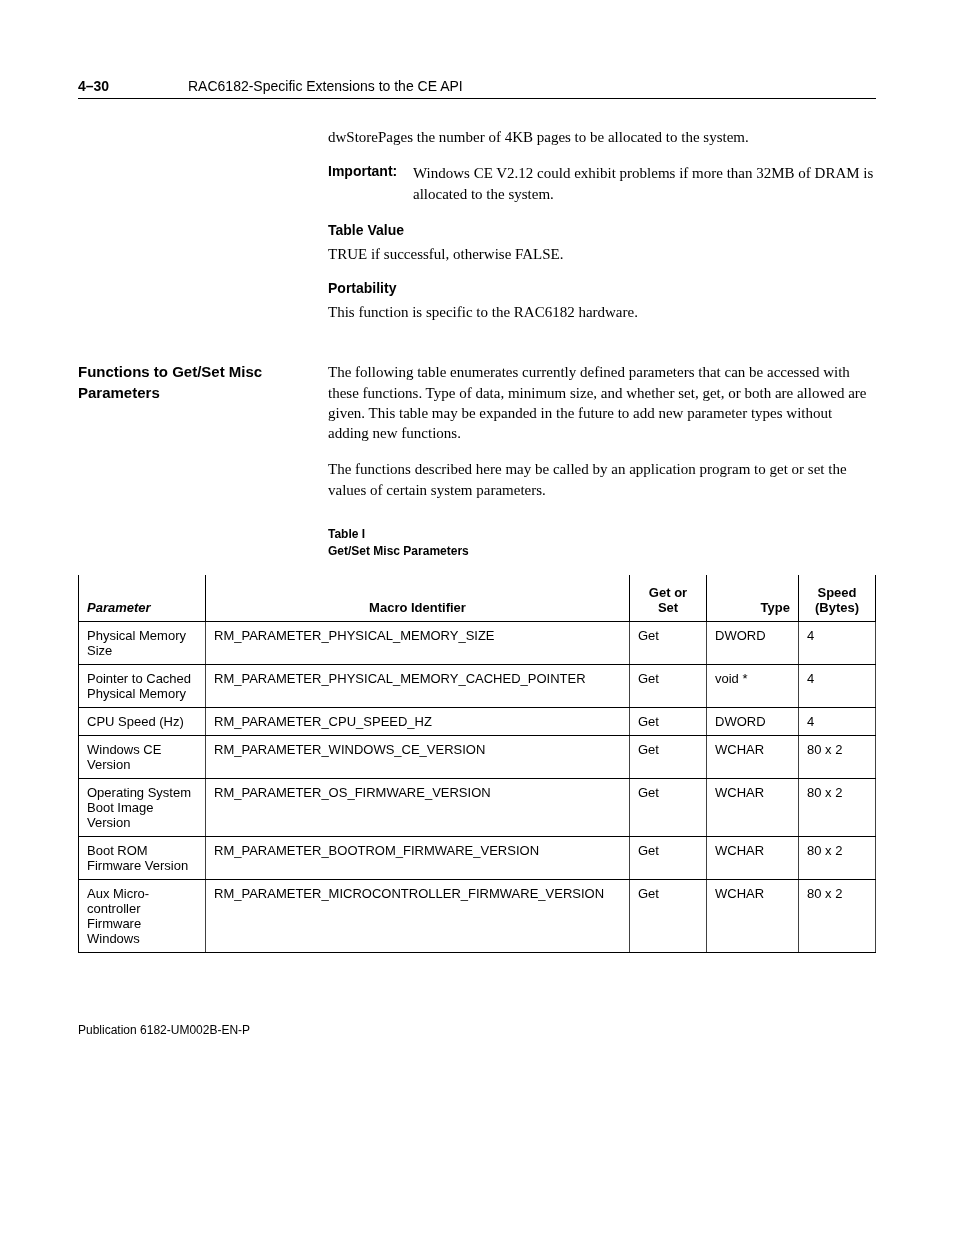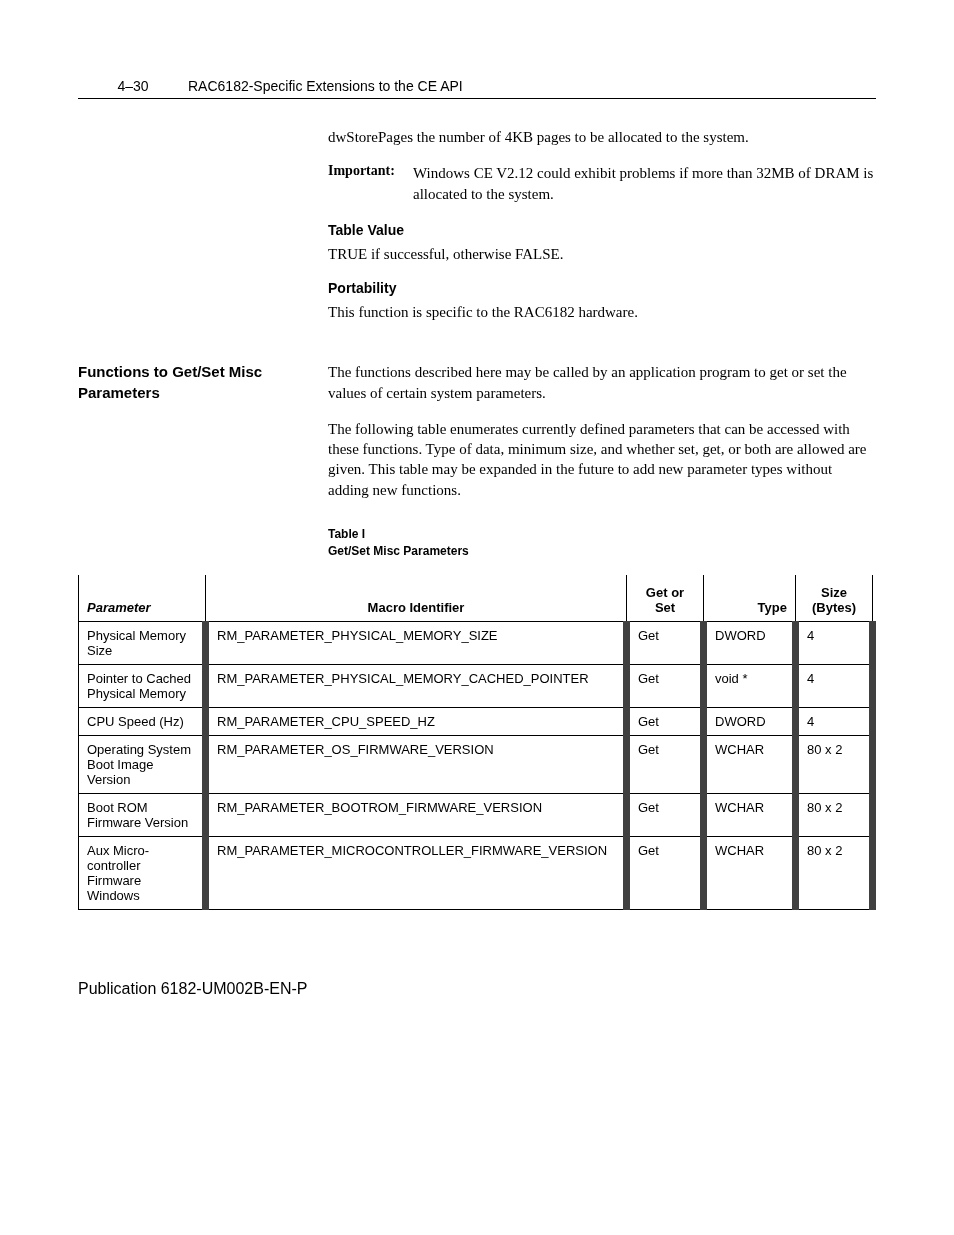"4–30" .page-num { font-weight: normal -> bold; text-align: center -> none }
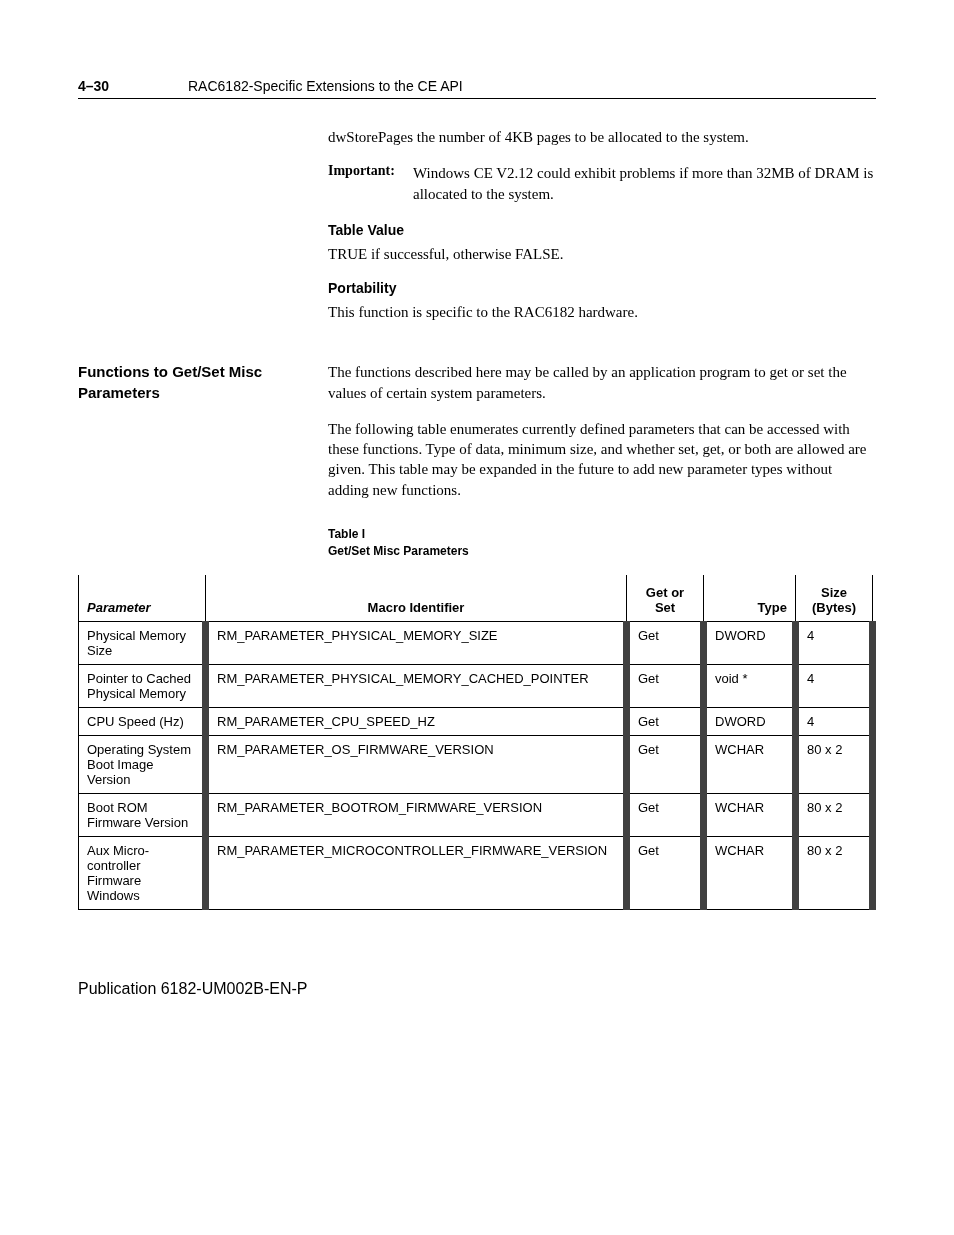"Important:" .important-label { font-family: Liberation Serif, serif -> Liberation Sans, sans-serif }
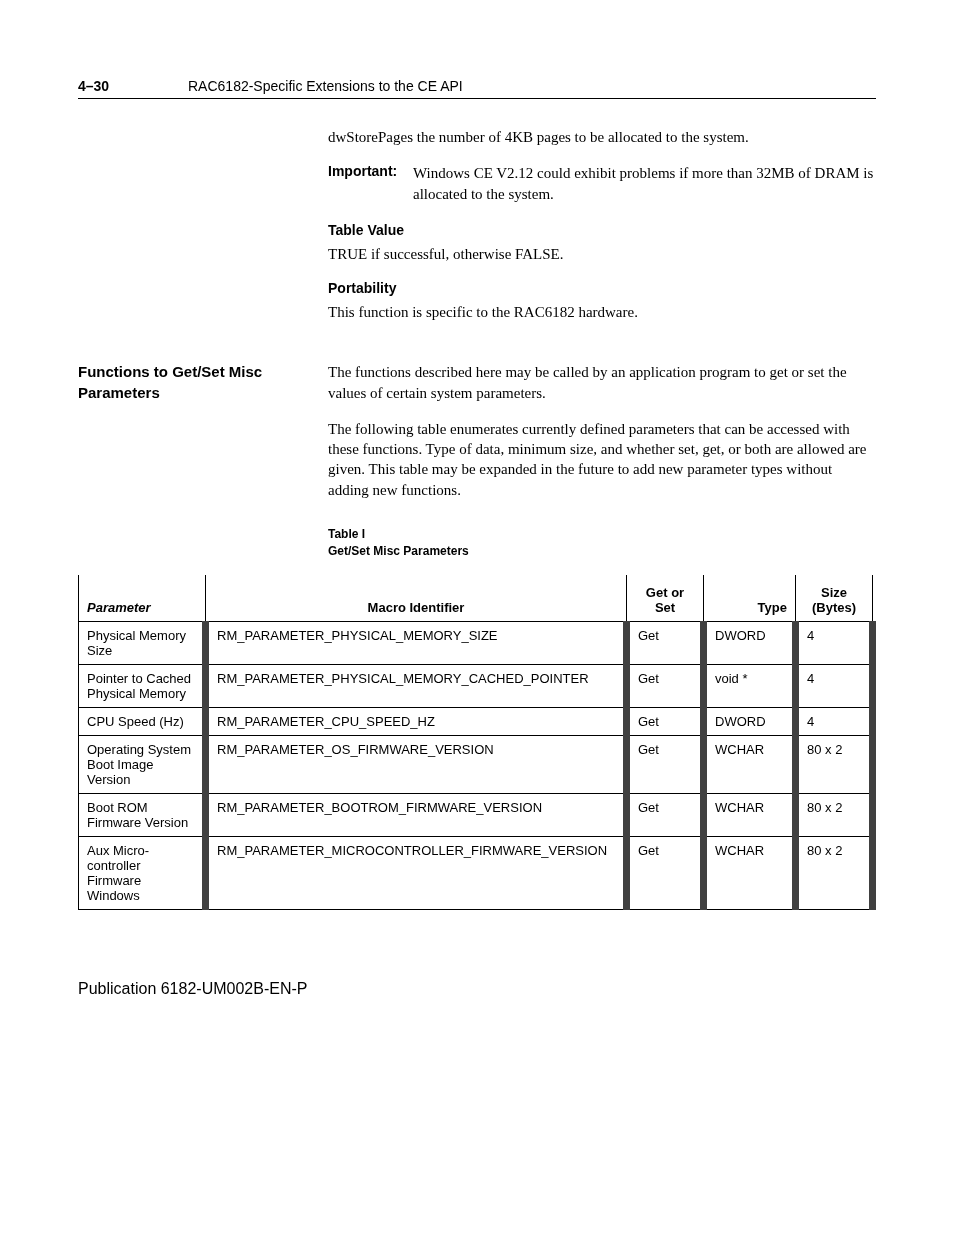"The functions described here may" p.para { order: before "The following table enumerates currently" -> after "The following table enumerates currently" }
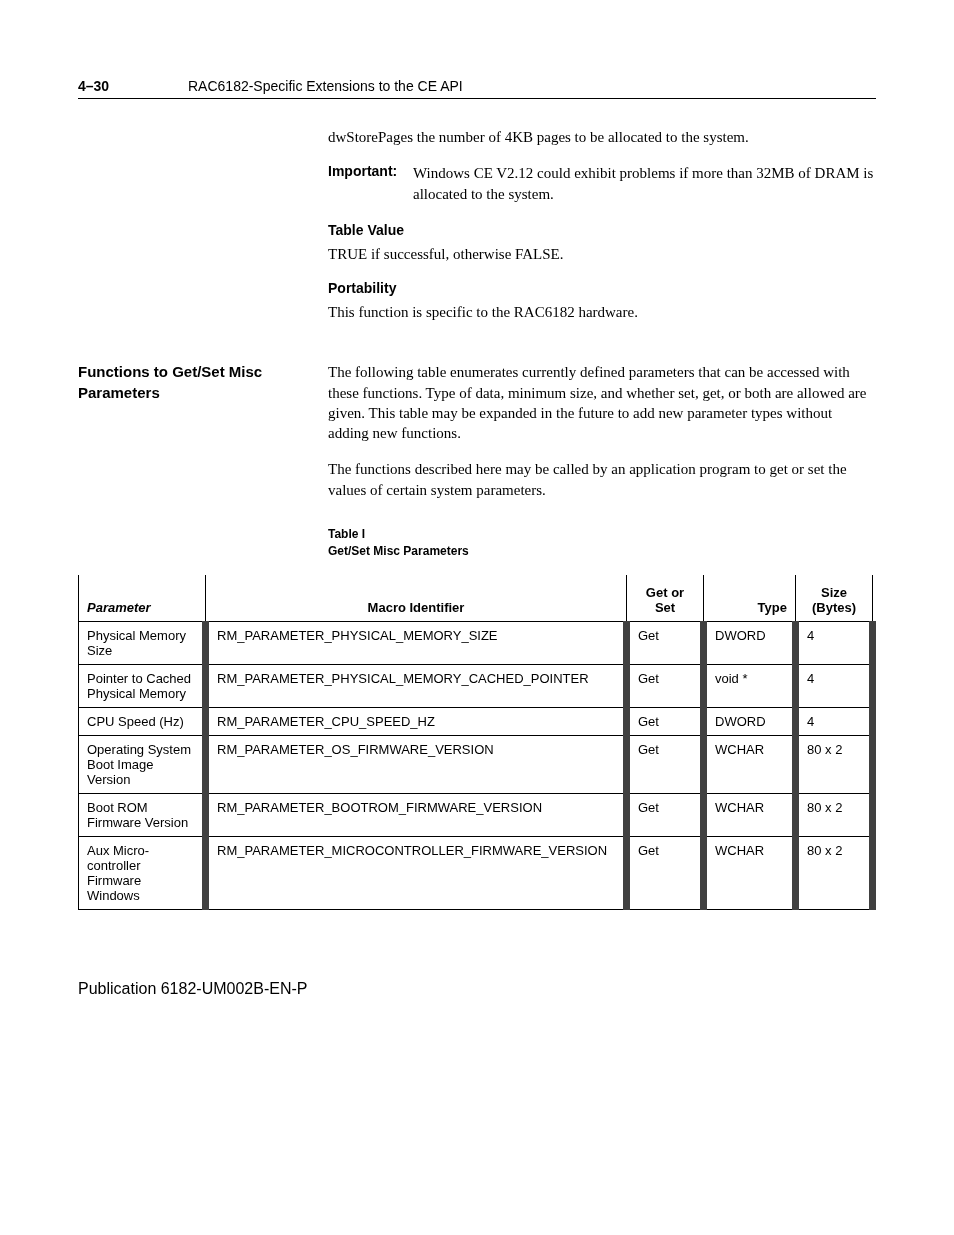"Size (Bytes)" th.col-size { text: Size -> Speed }
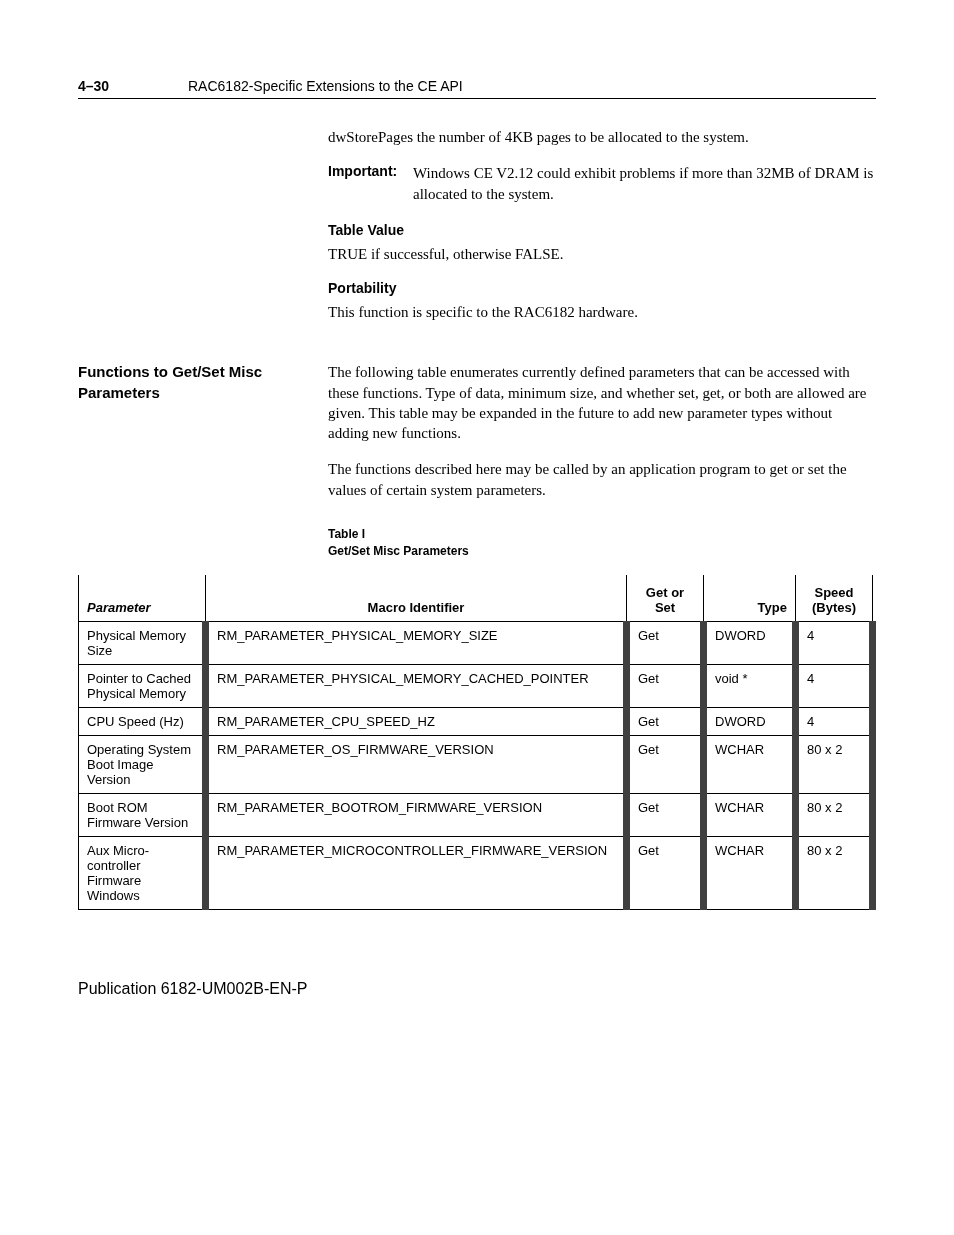"Physical Memory Size" td { border-right: 7px solid #404040 -> 1px solid #404040 }
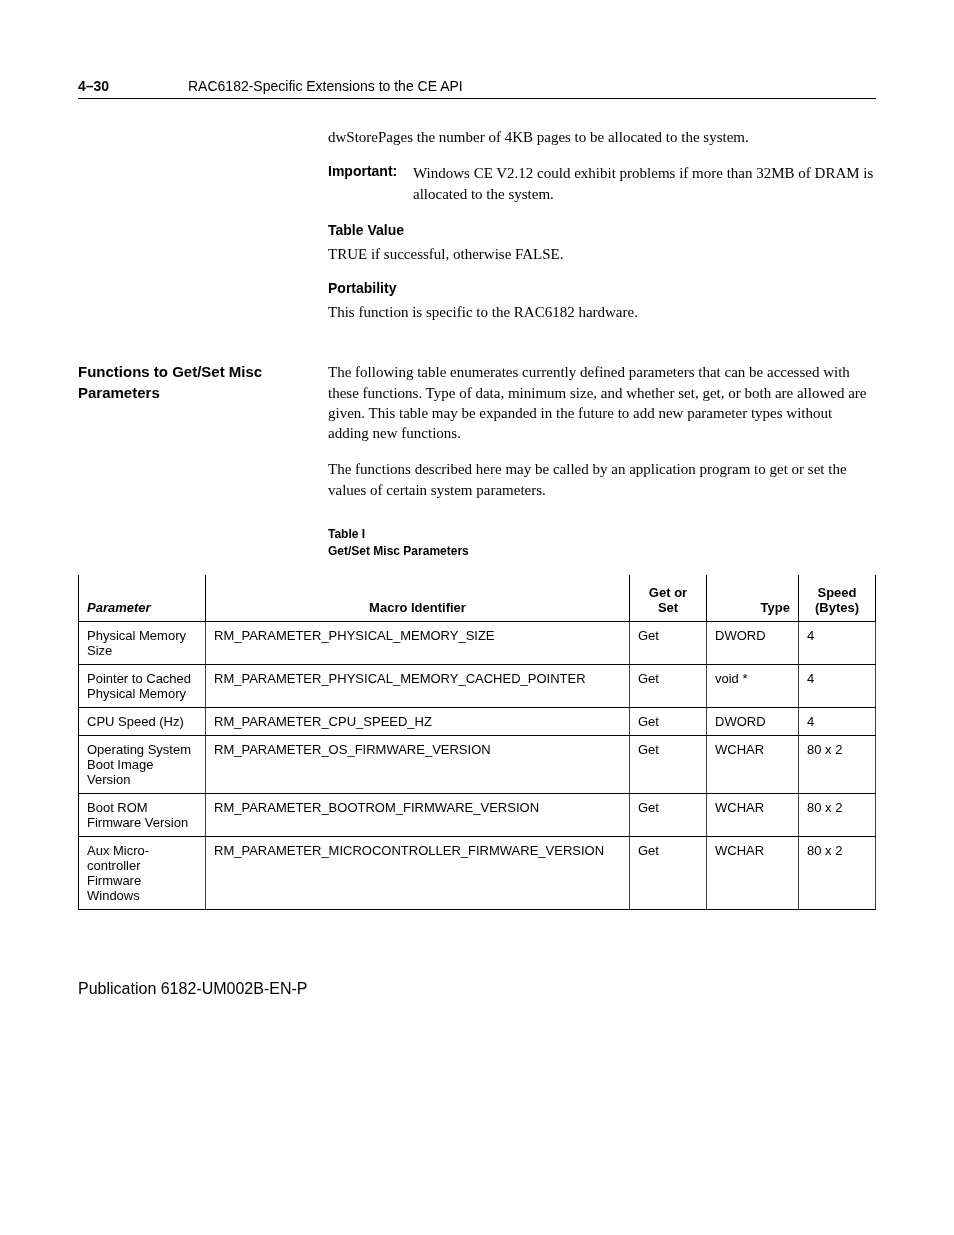"Windows CE Version" tr { html: none -> <tr> <td>Windows CE Version</td> <td>RM_PARAMETER_WINDOWS_CE_VERSION</td> <td>Get</td> <td>WCHAR</td> <td>80 x 2</td> </tr> }
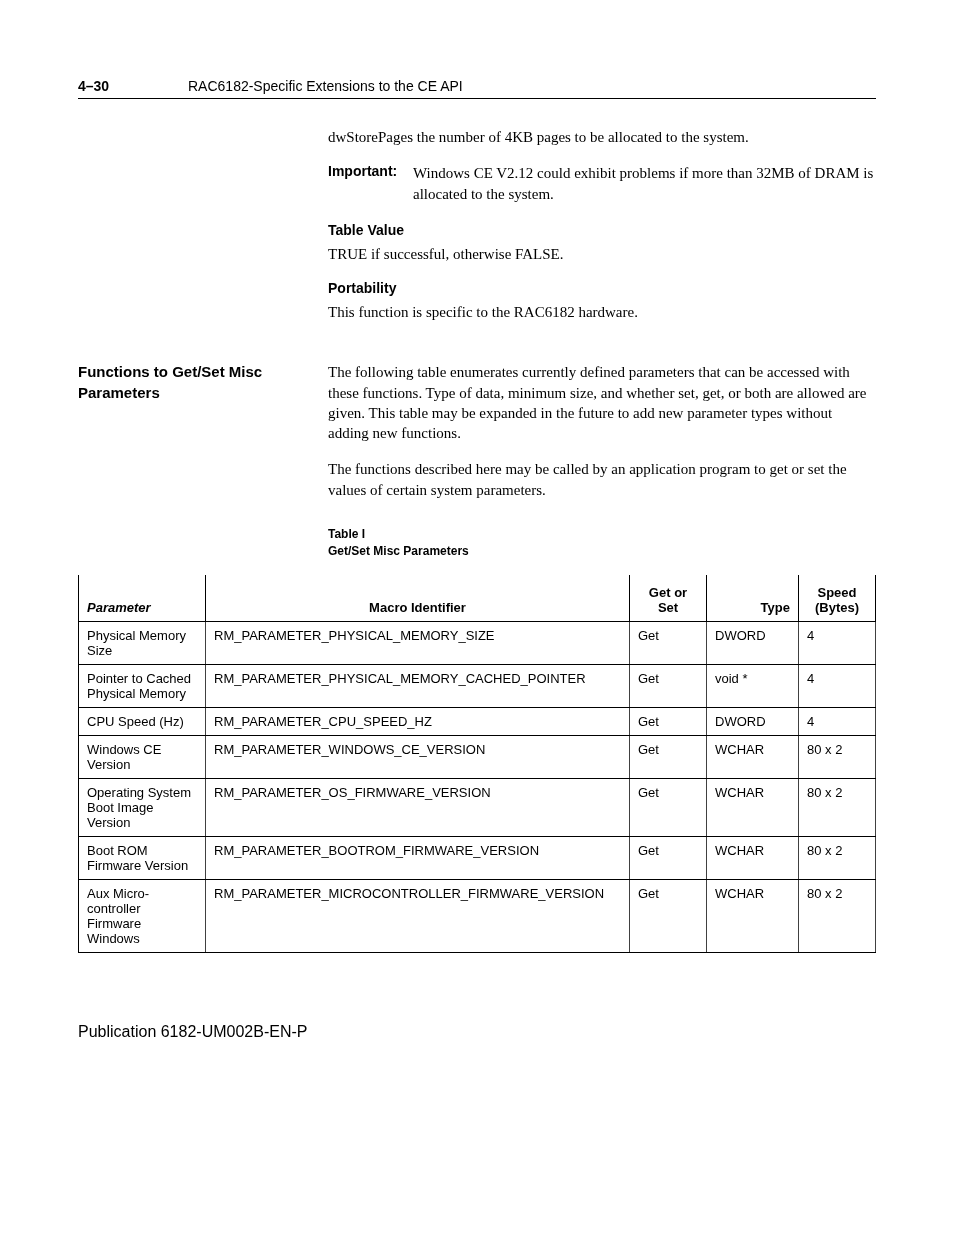"Publication 6182-UM002B-EN-P" .footer { font-size: 16px -> 12px }
